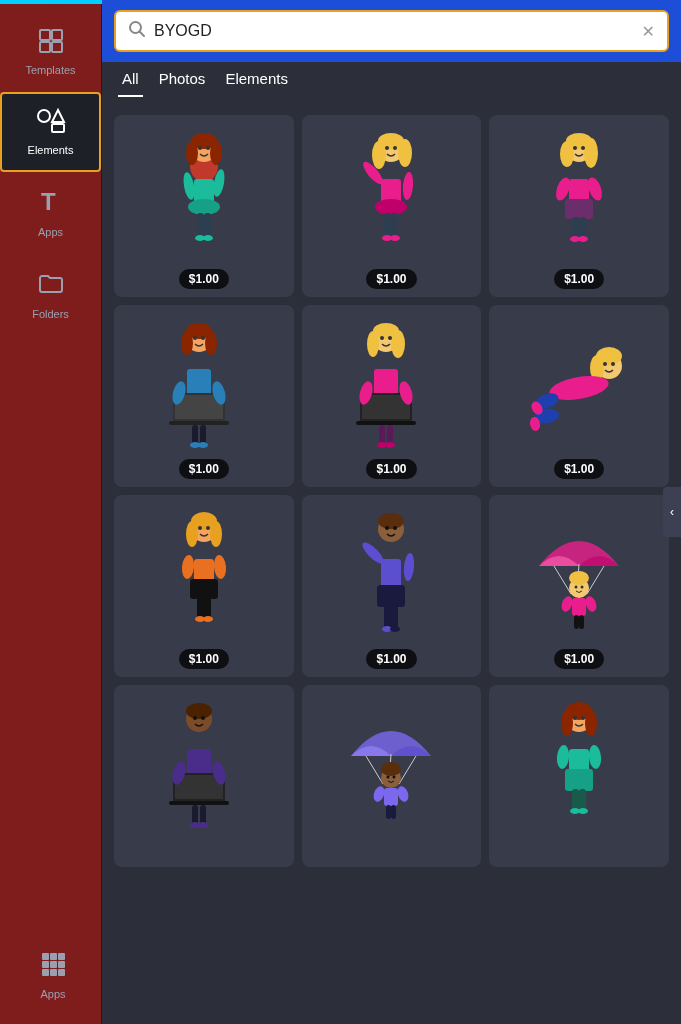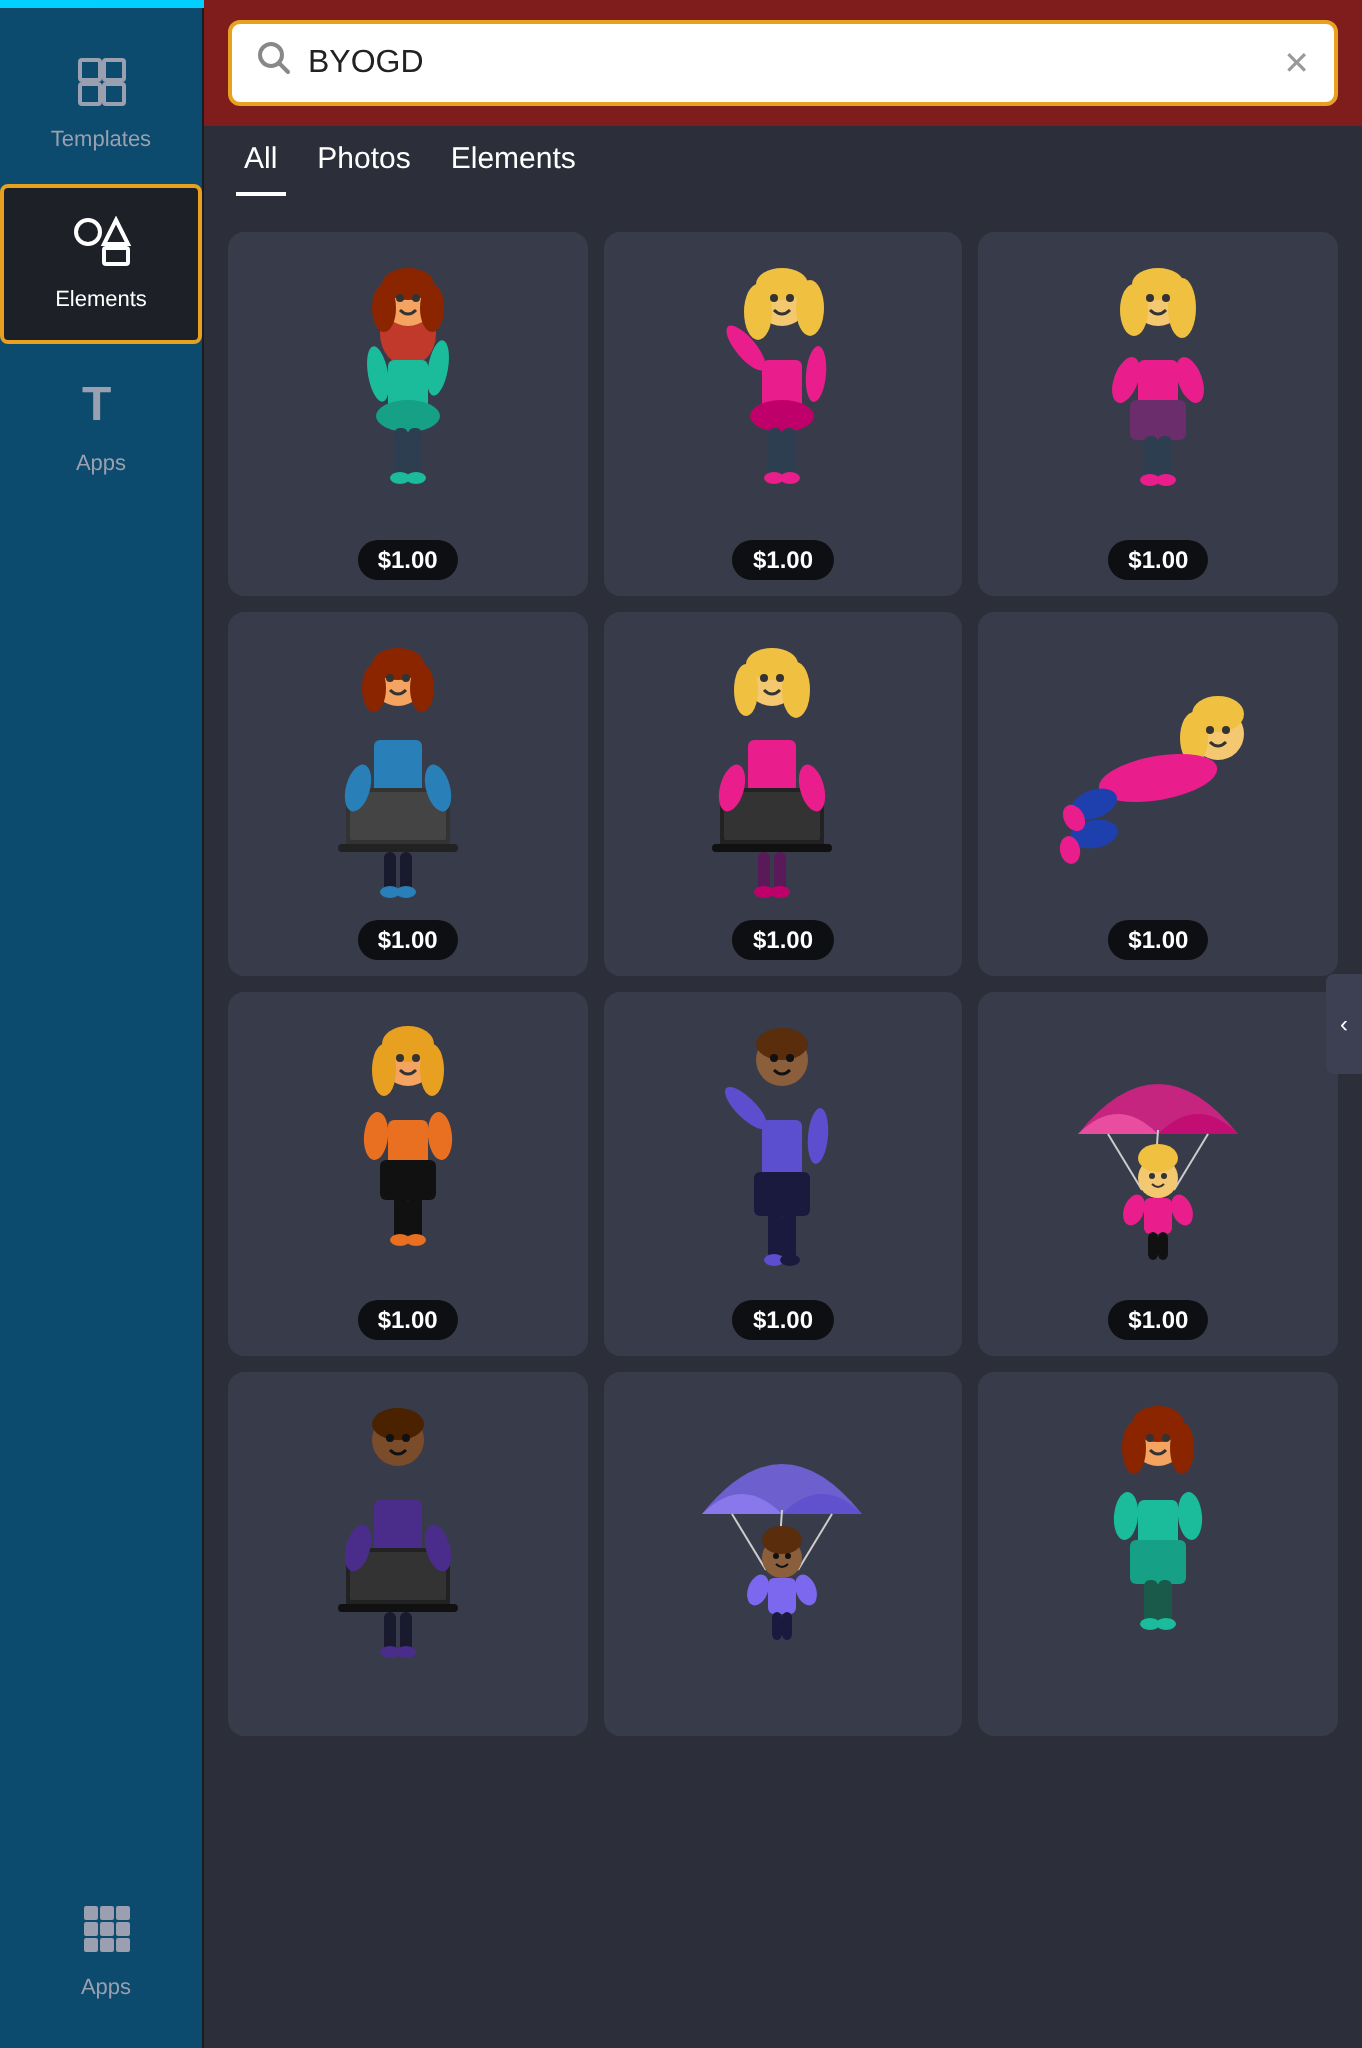"BYOGD" .search-container { background: #7f1d1d -> #1d4ed8 }
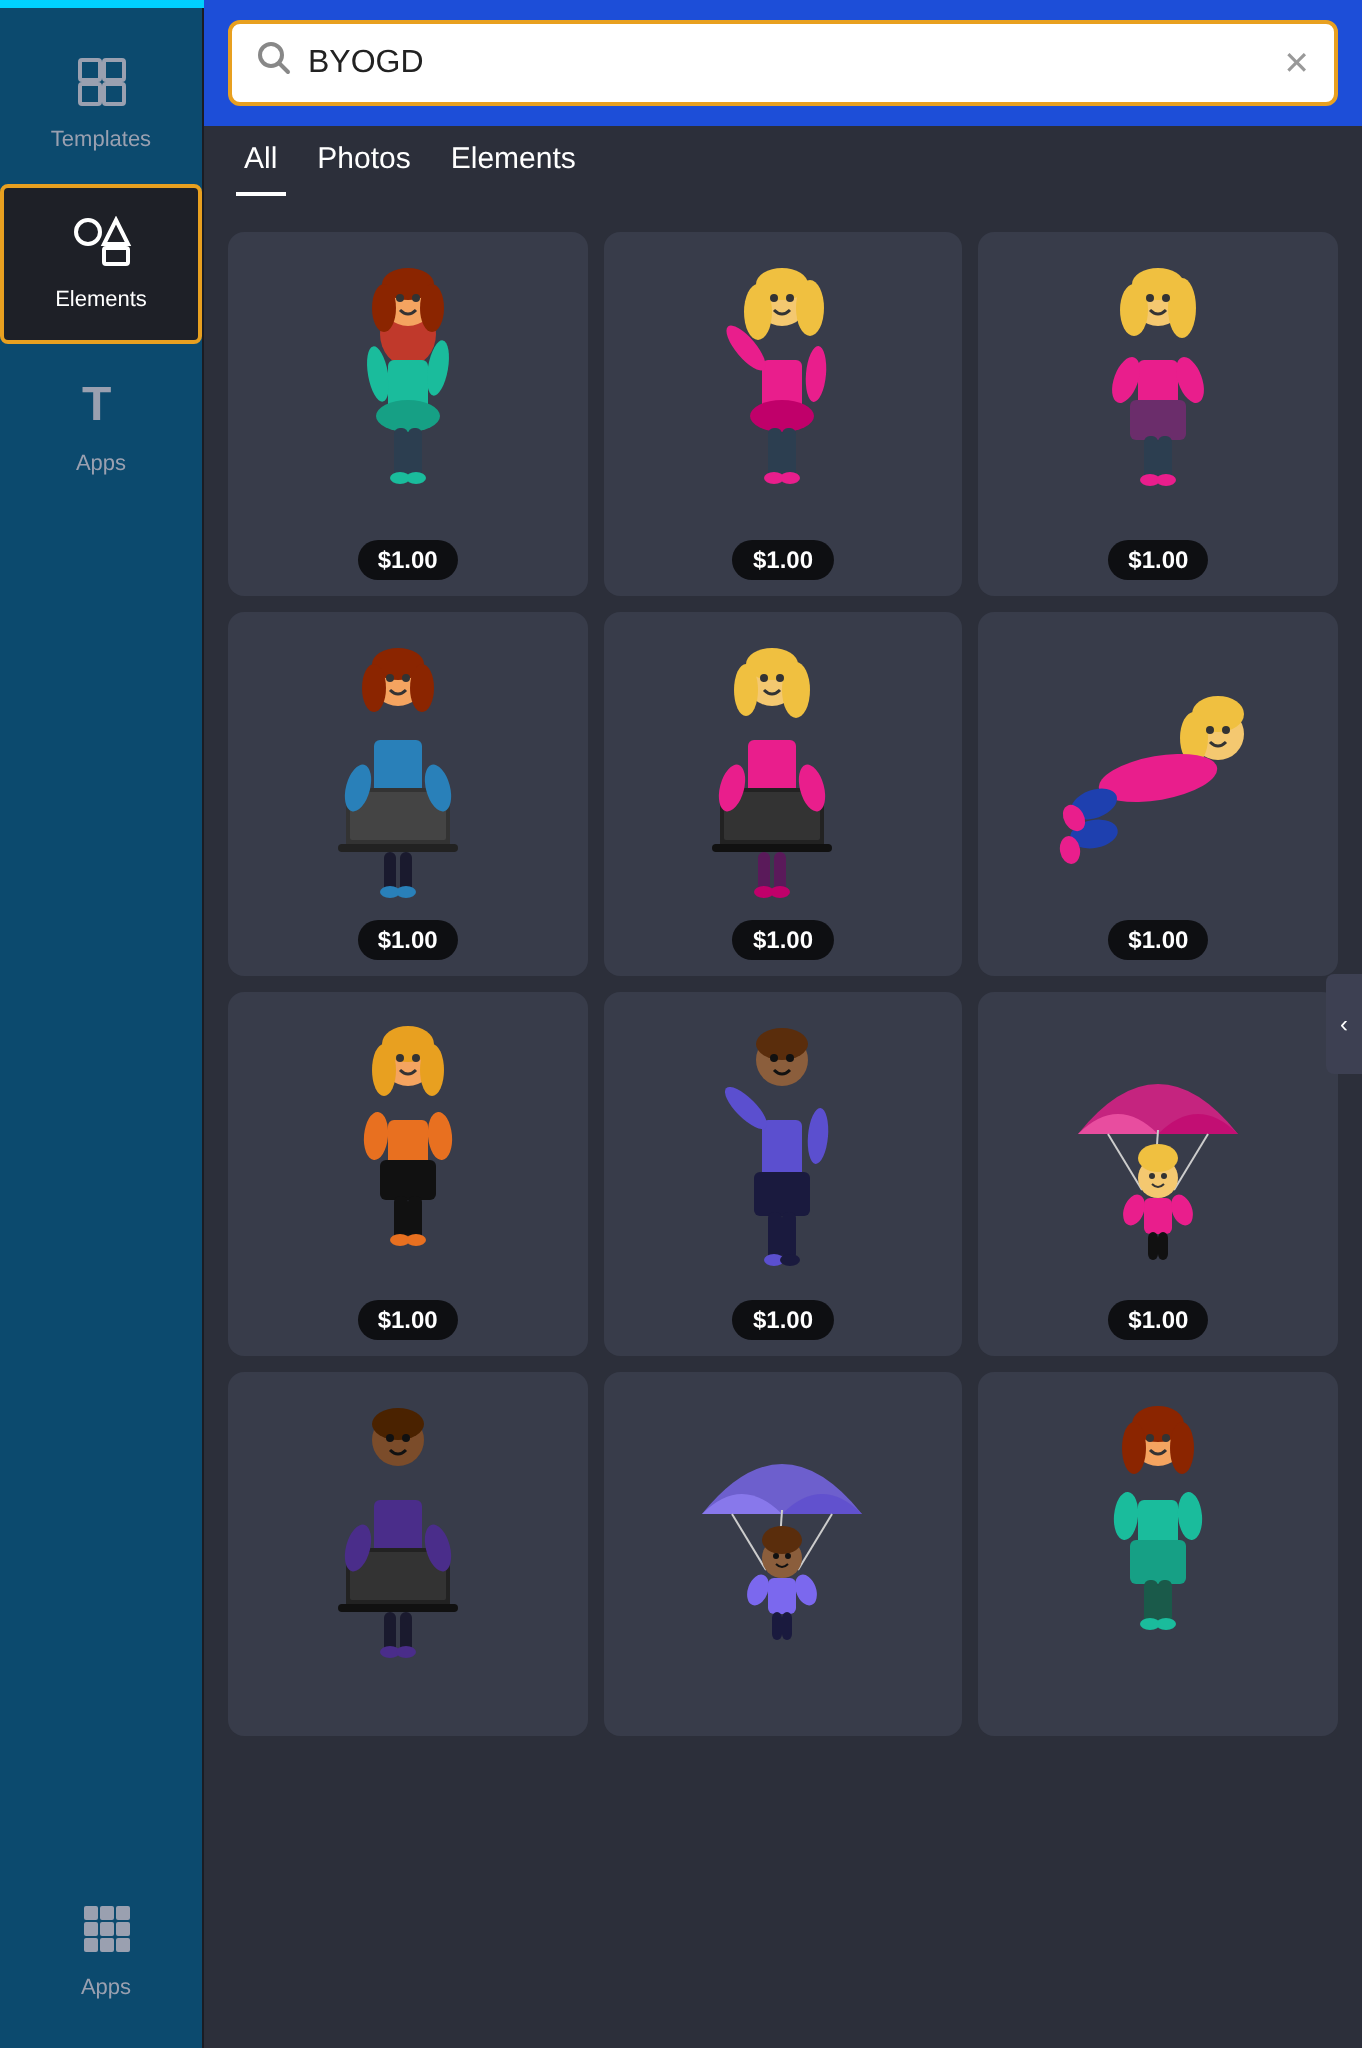"Templates" .sidebar { background: #0c4a6e -> #7f1d1d }
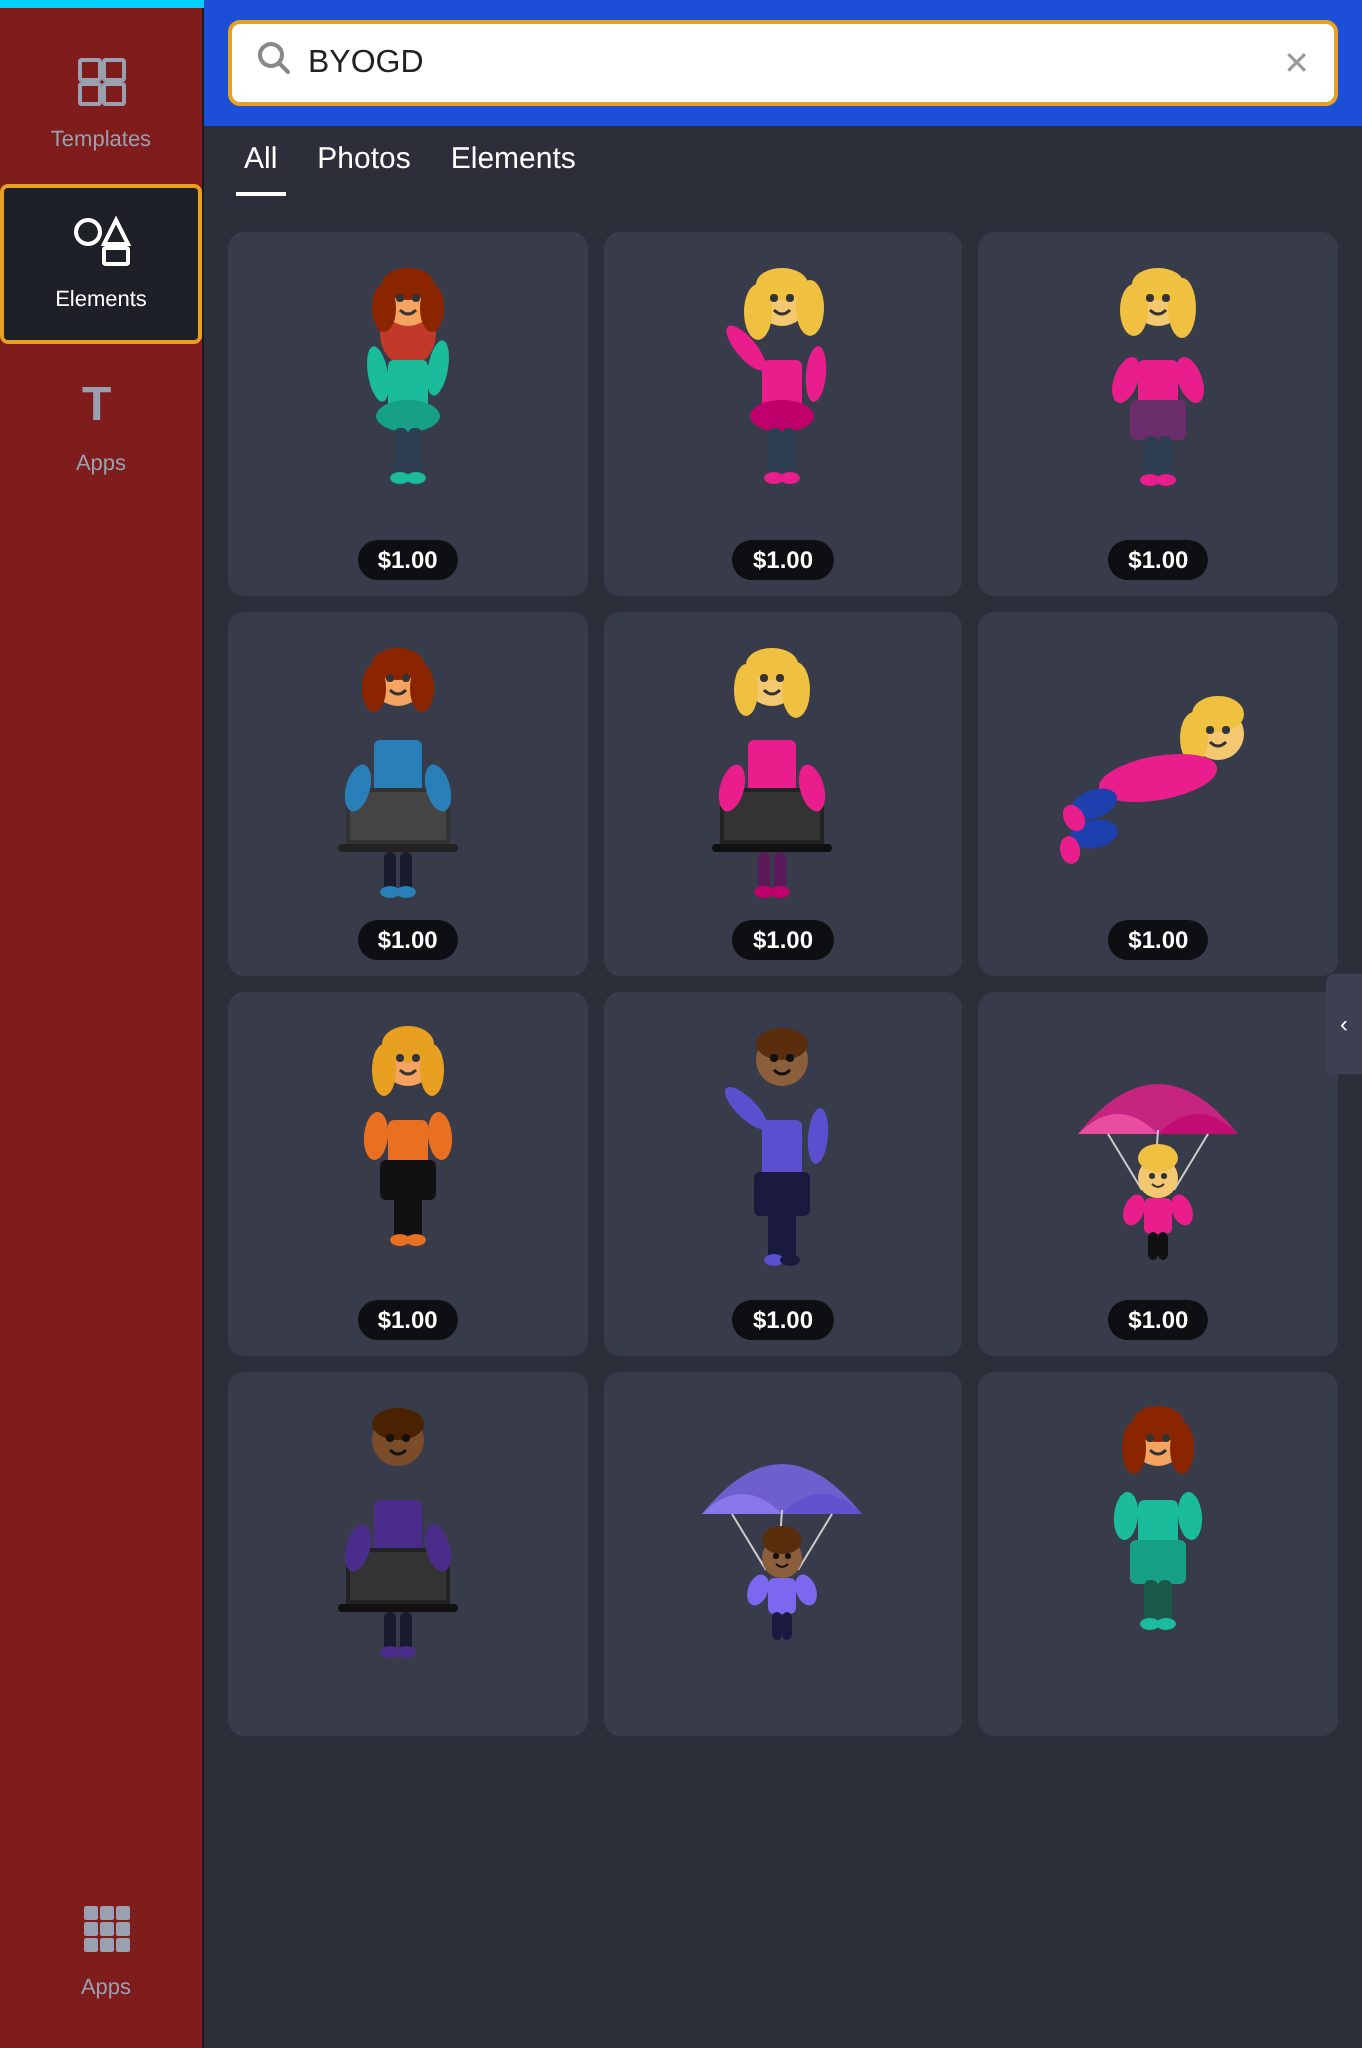"Folders" div.sidebar-item { html: none -> <div> <span> <svg> <path></path> </svg> </span> <span>Folders</span> </div> }
